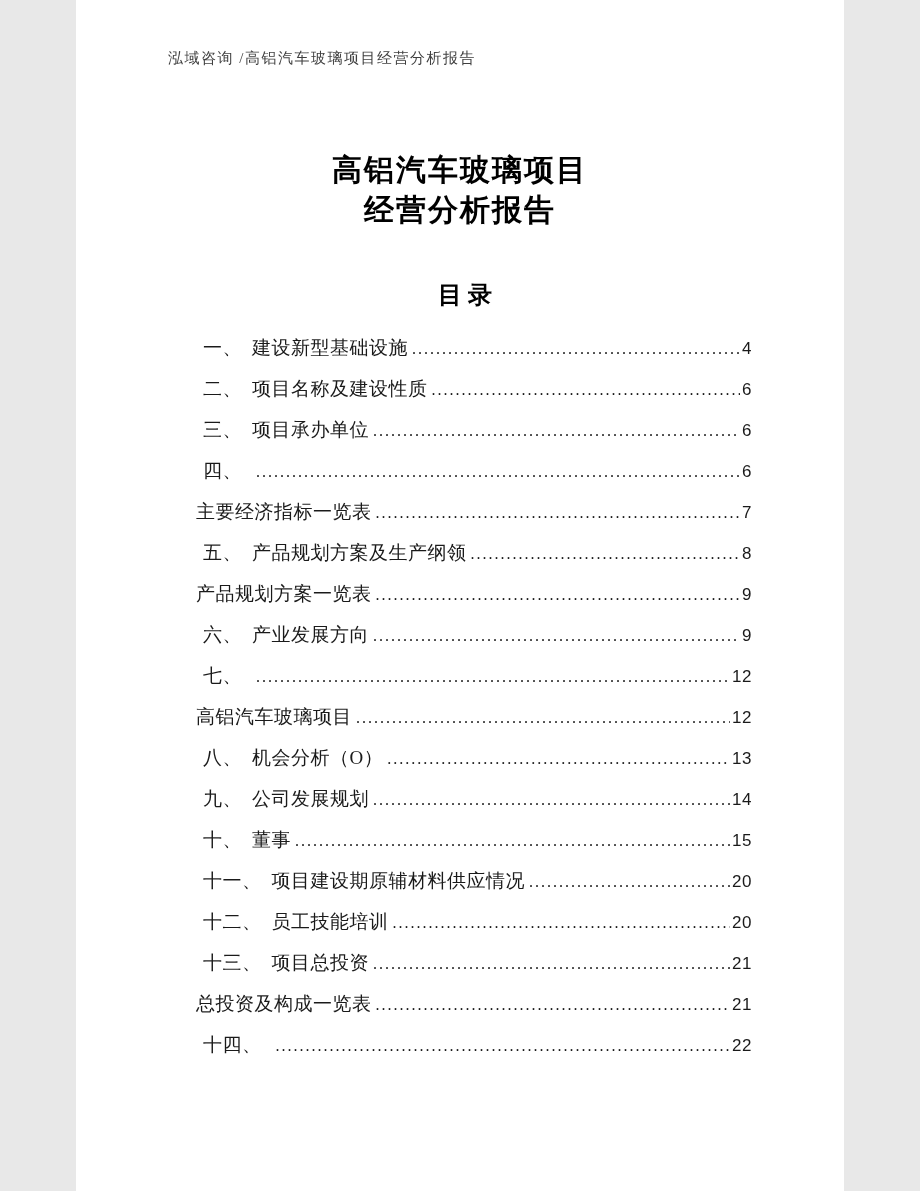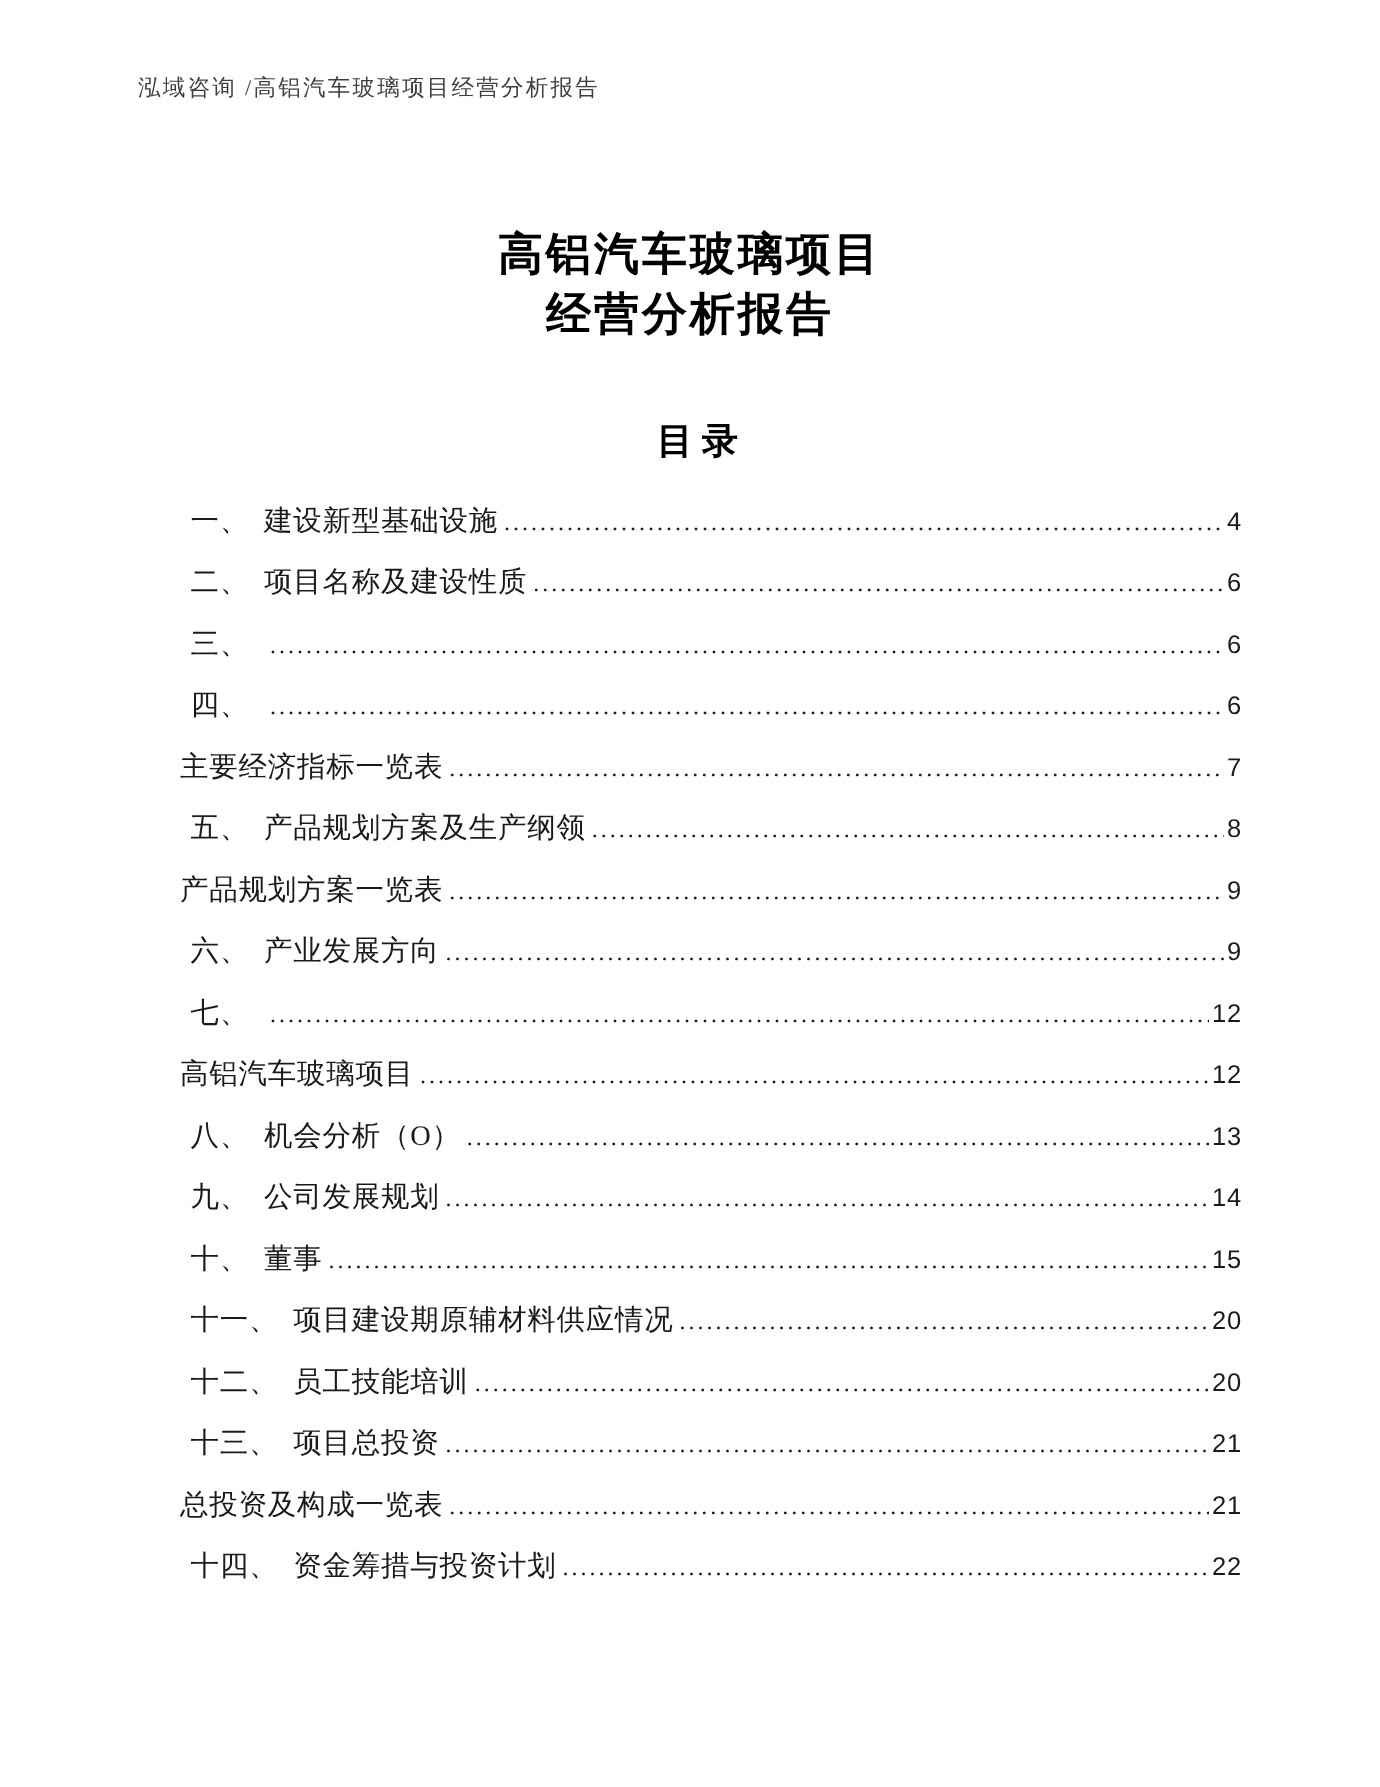"泓域咨询 /高铝汽车玻璃项目经营分析报告" .page { width: 920px -> 768px }
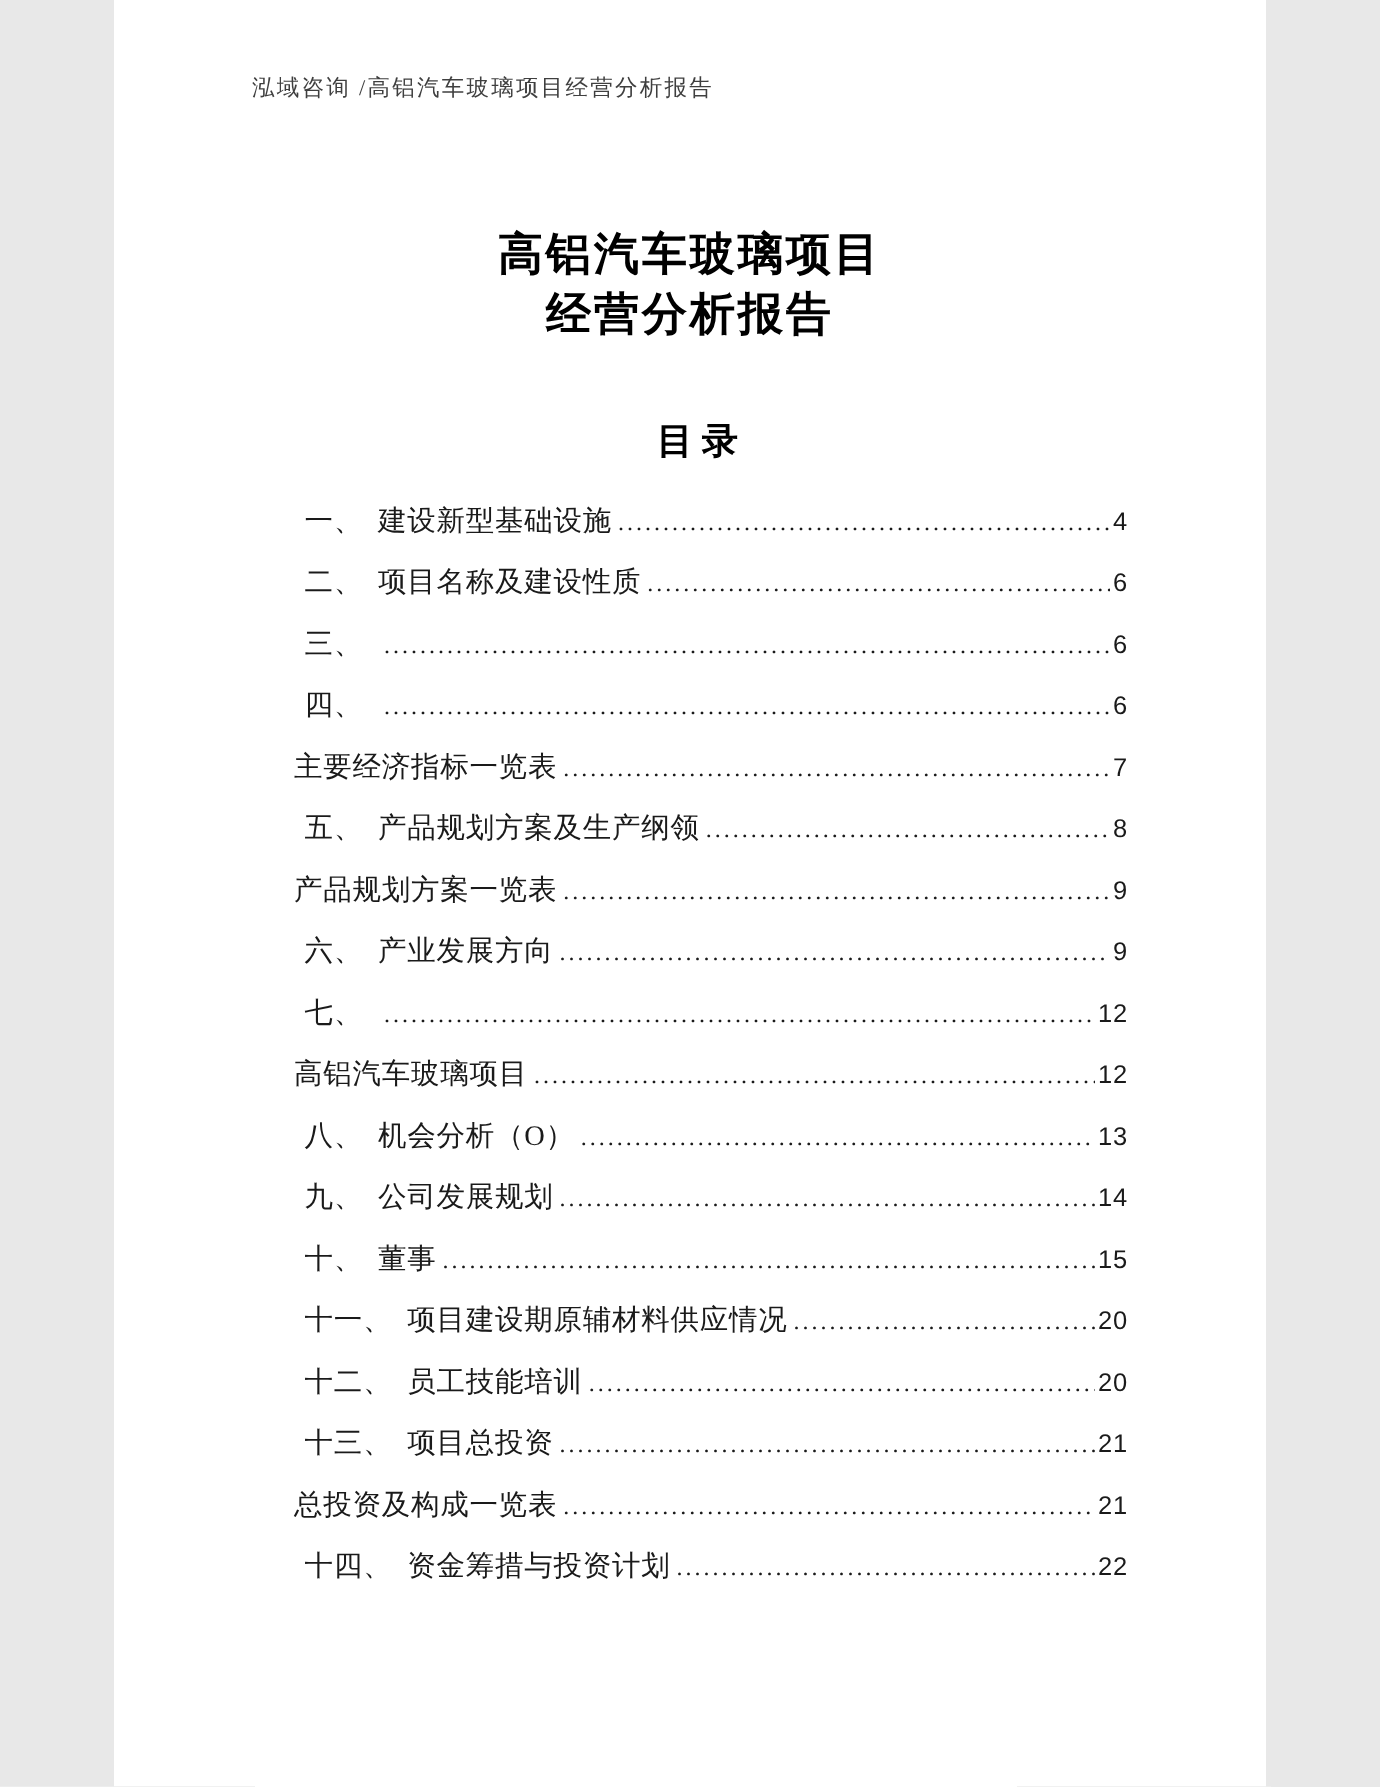"项目承办单位" span.toc-title { html: none -> <span>项目承办单位</span> }
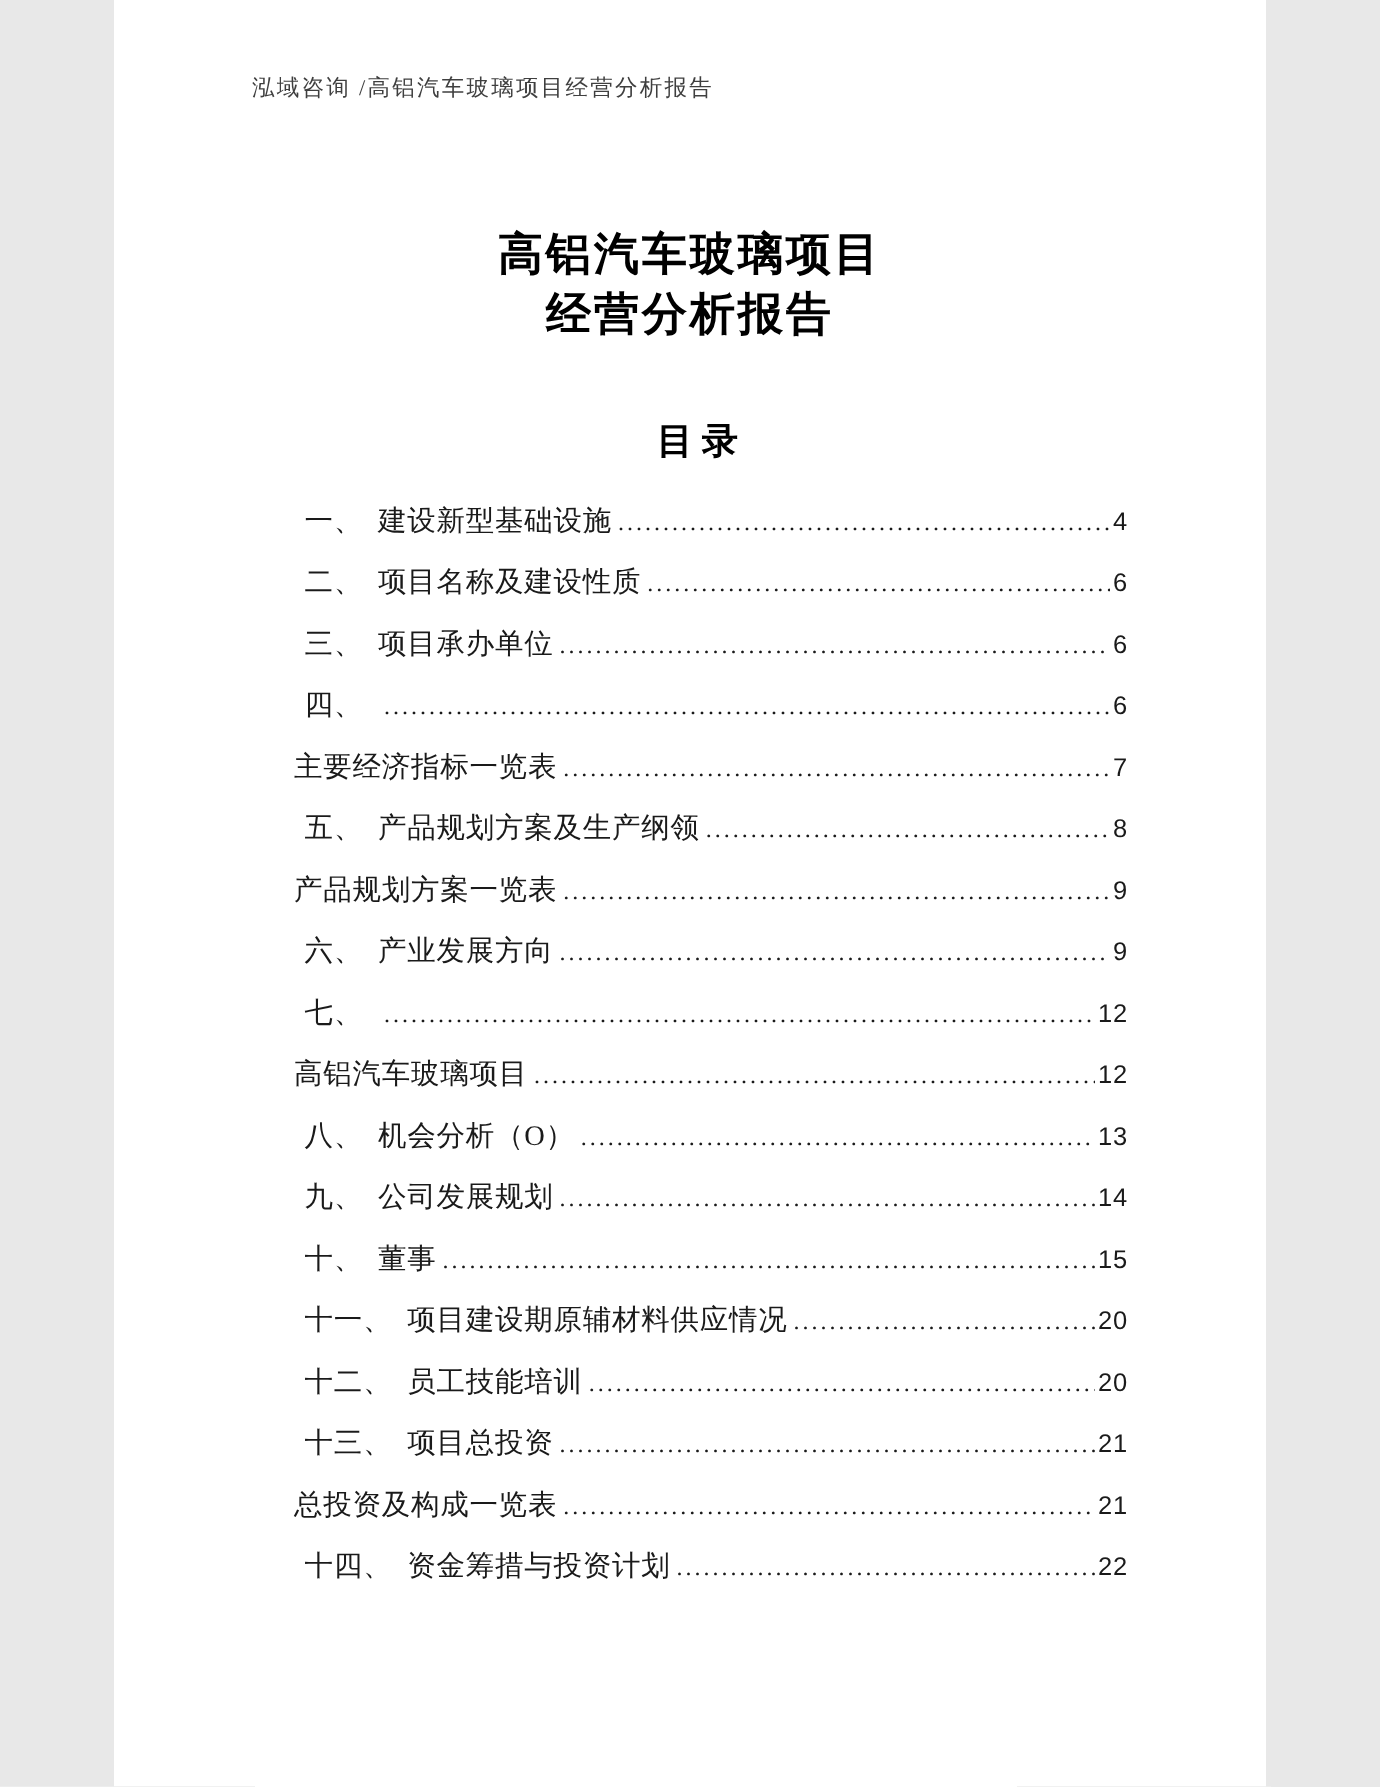"资金筹措与投资计划" span.toc-title { html: <span>资金筹措与投资计划</span> -> none }
